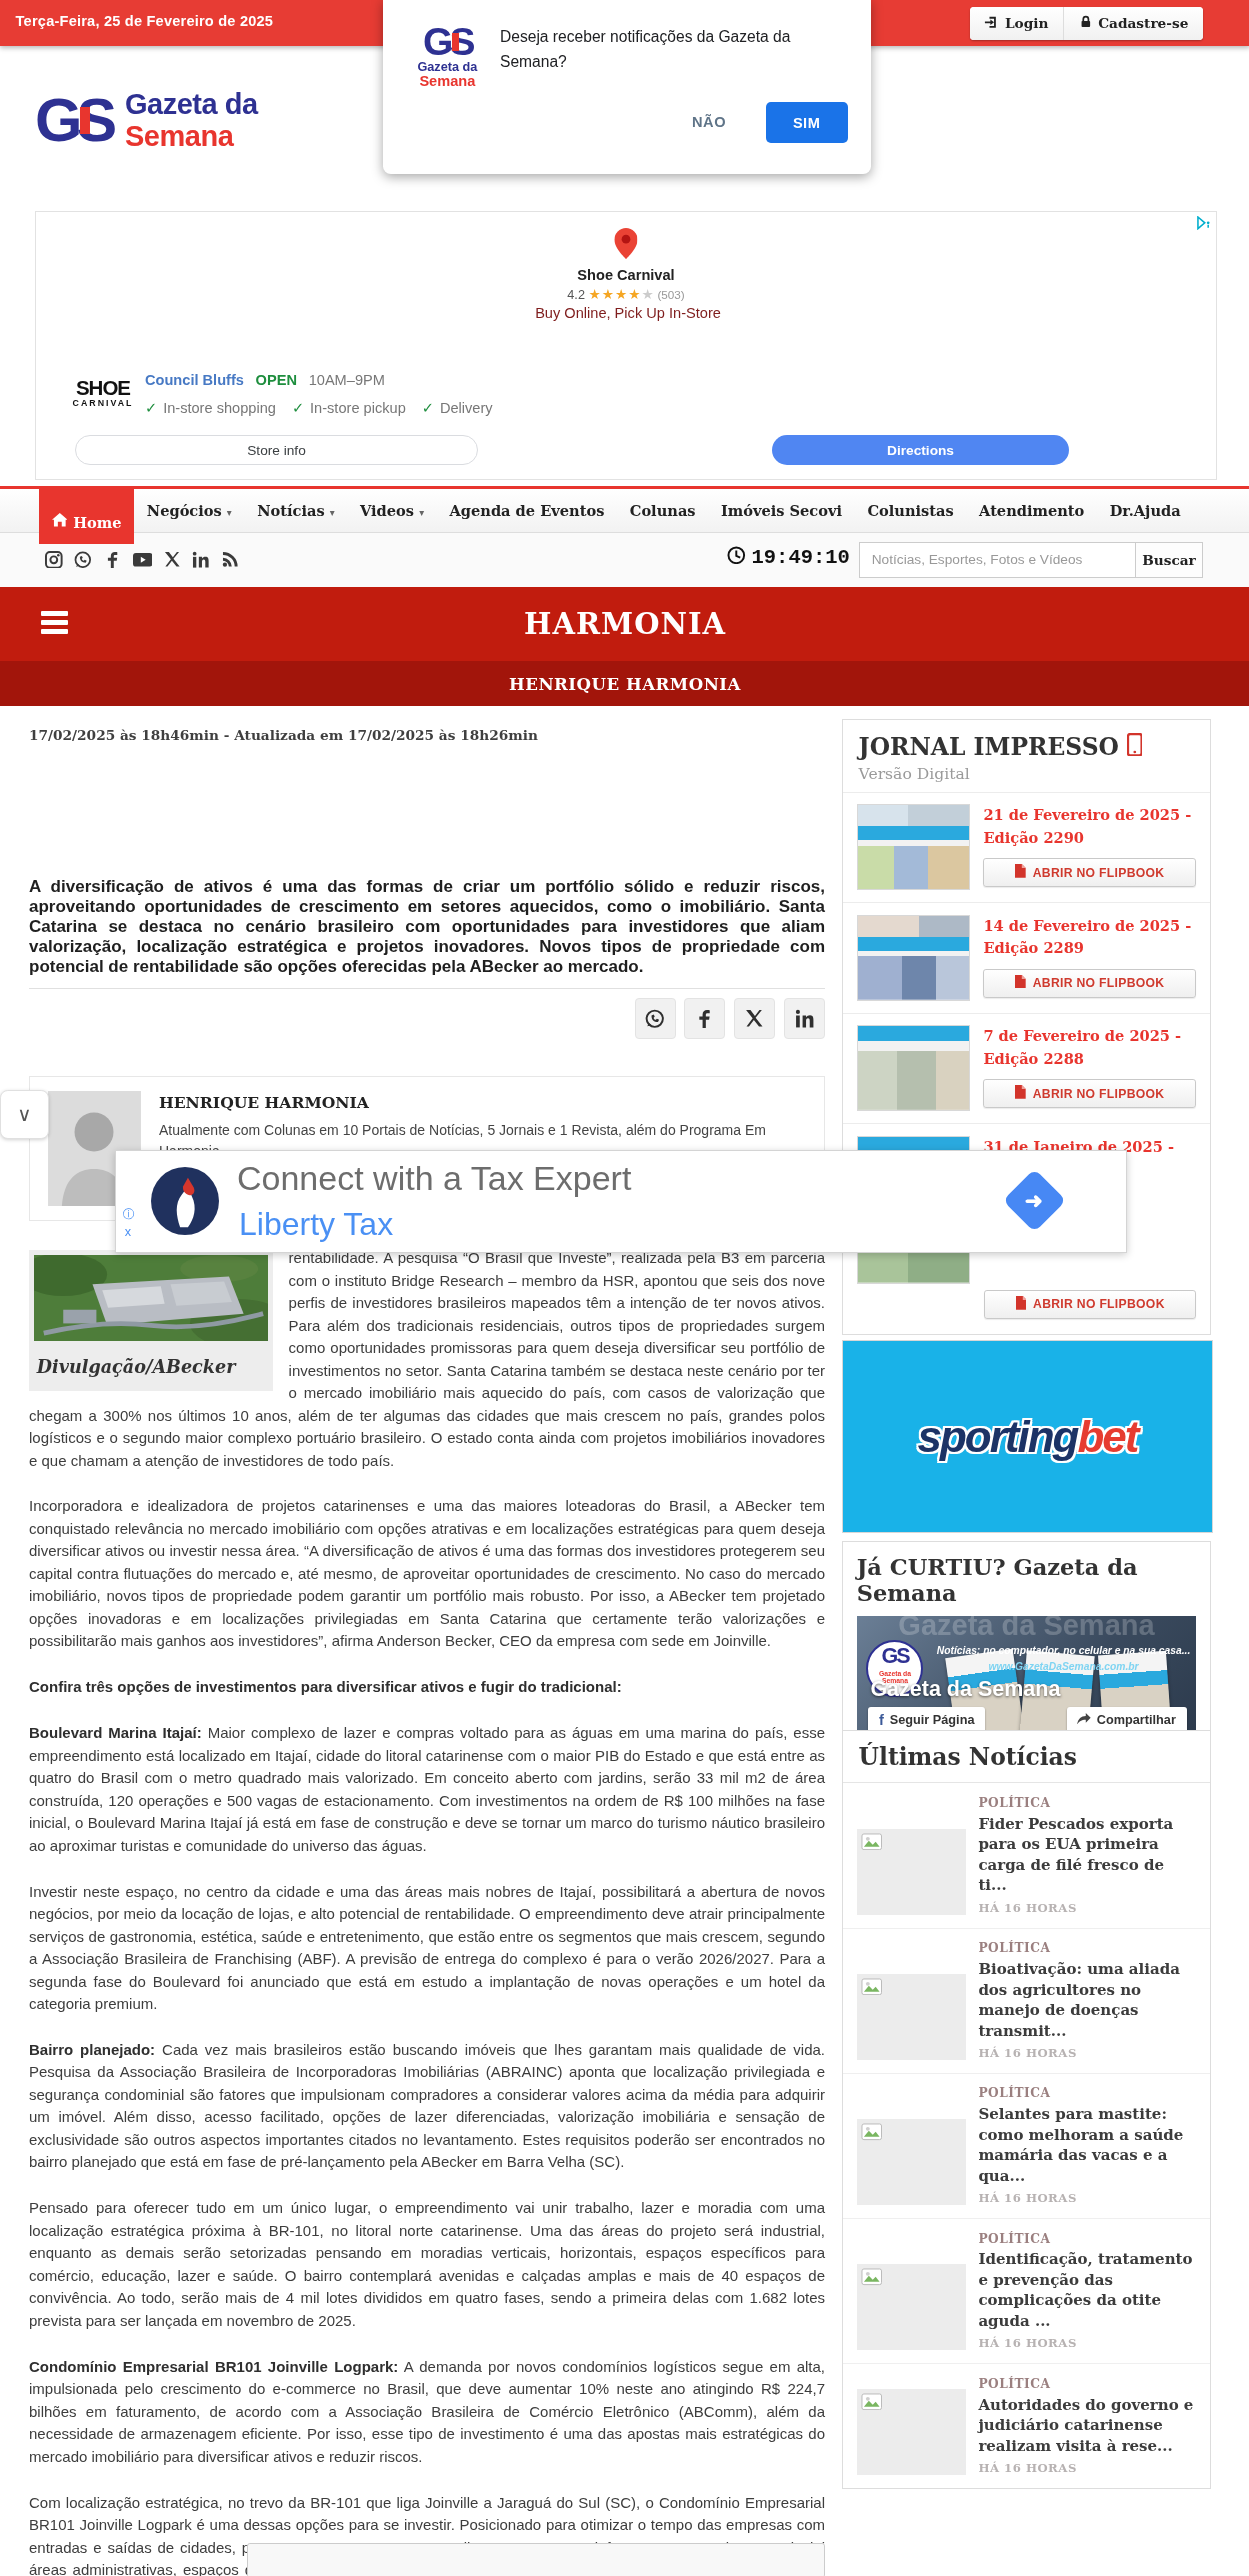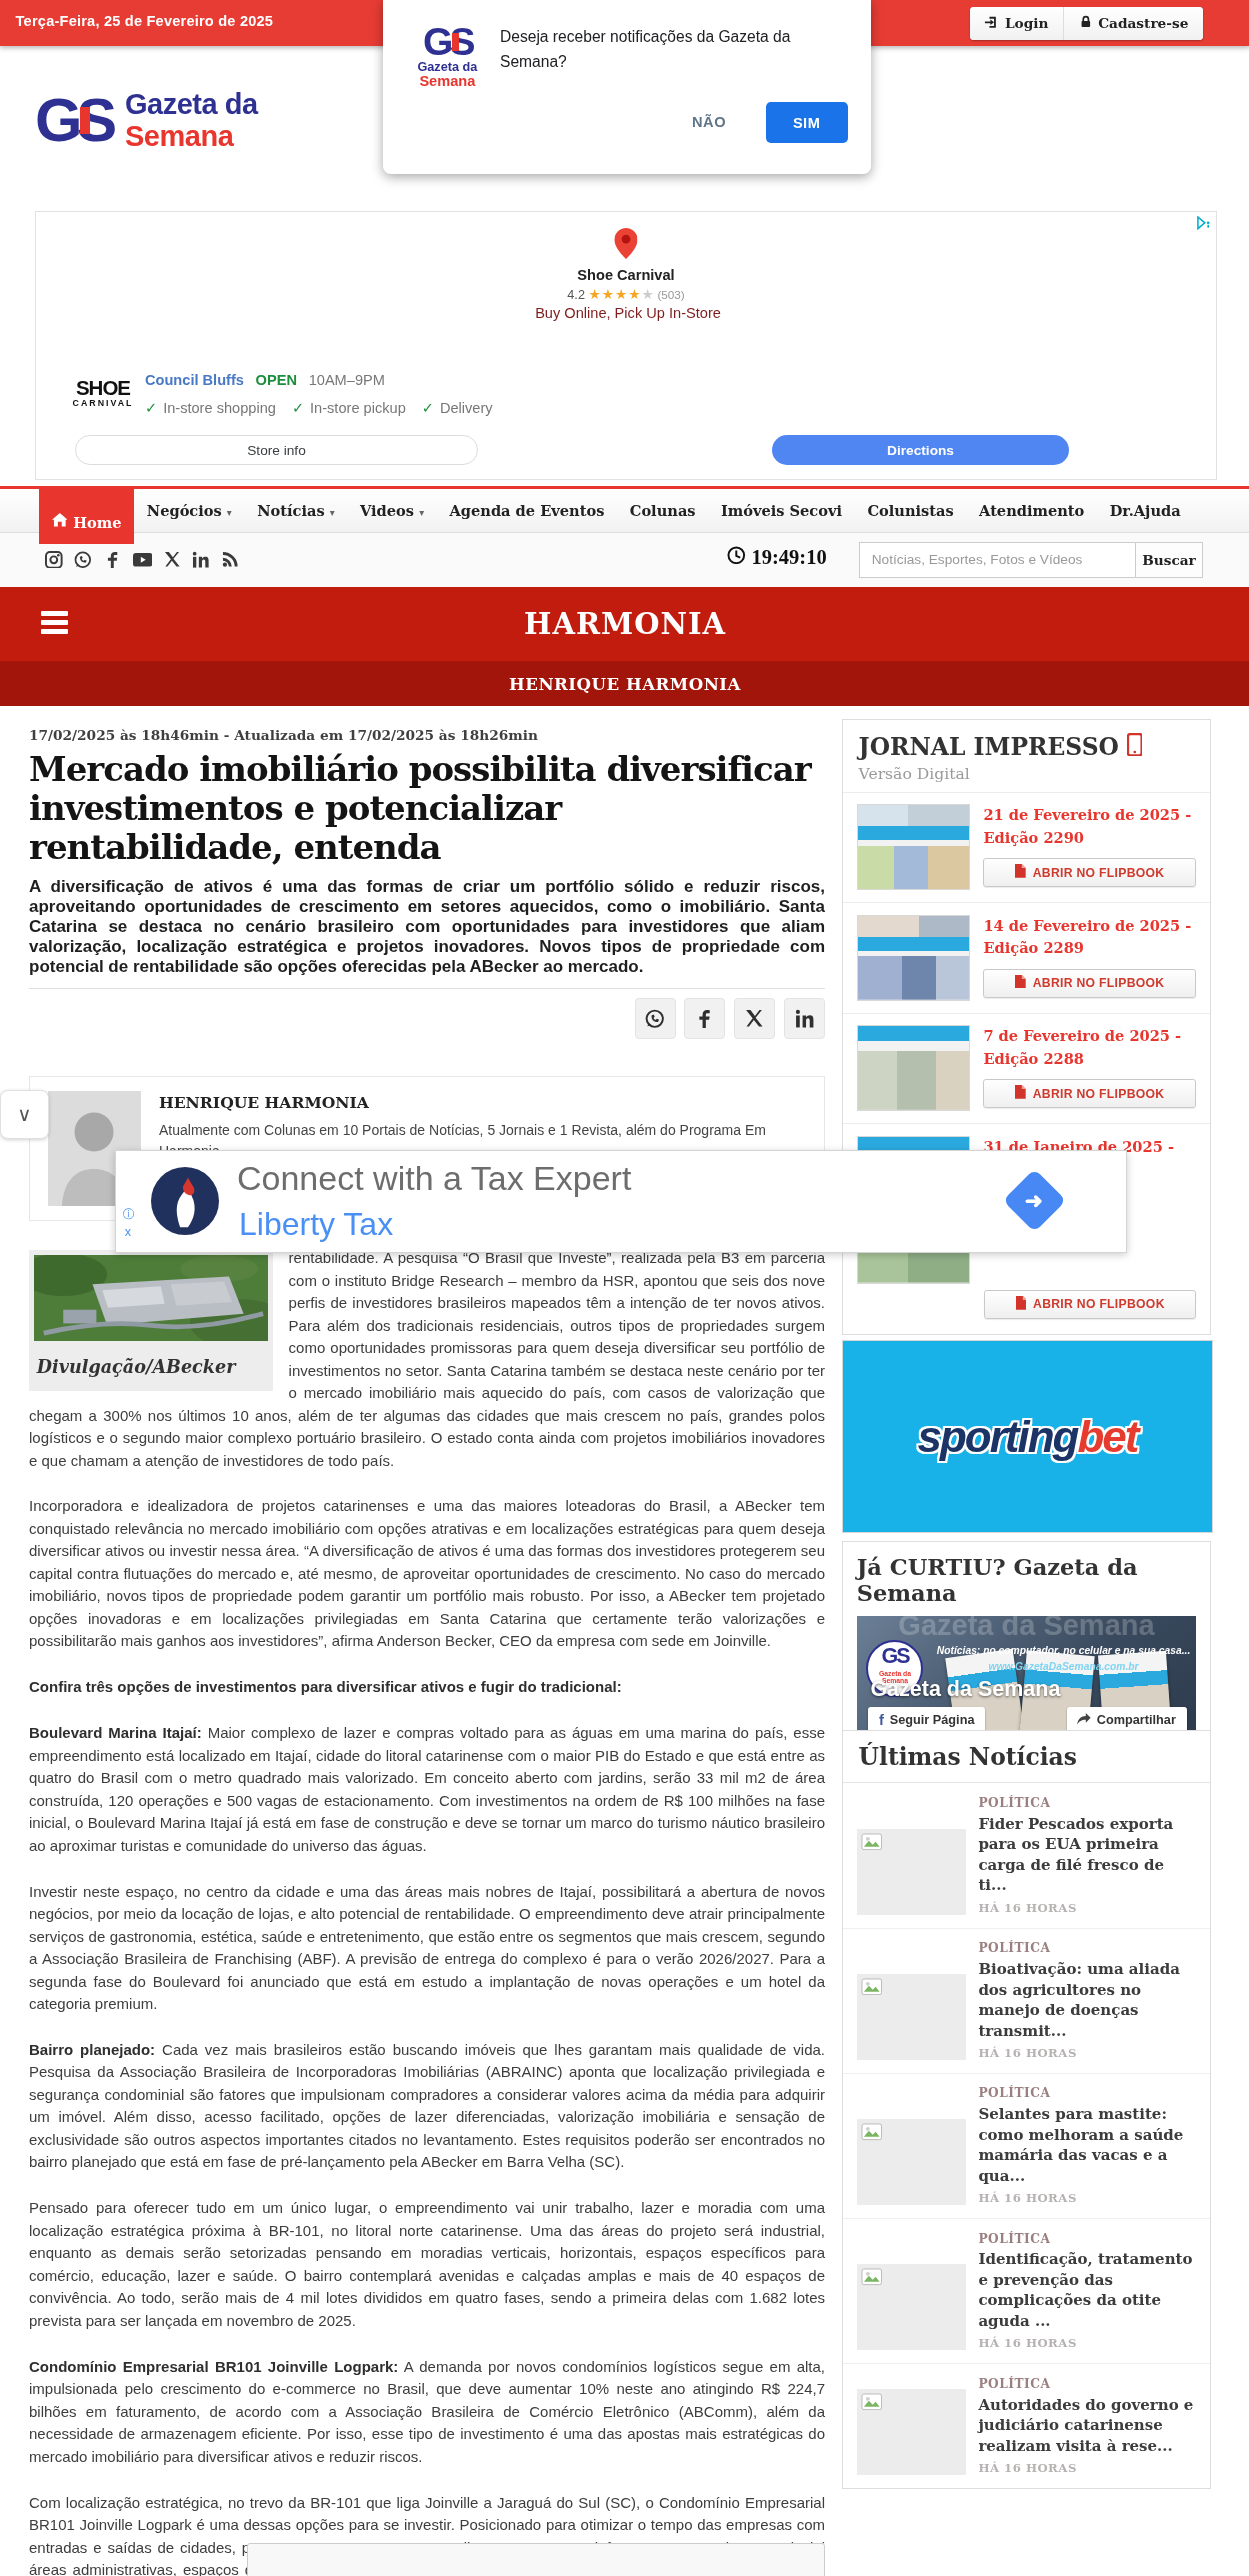"19:49:10" .clock { font-family: Liberation Serif, serif -> Liberation Mono, monospace }
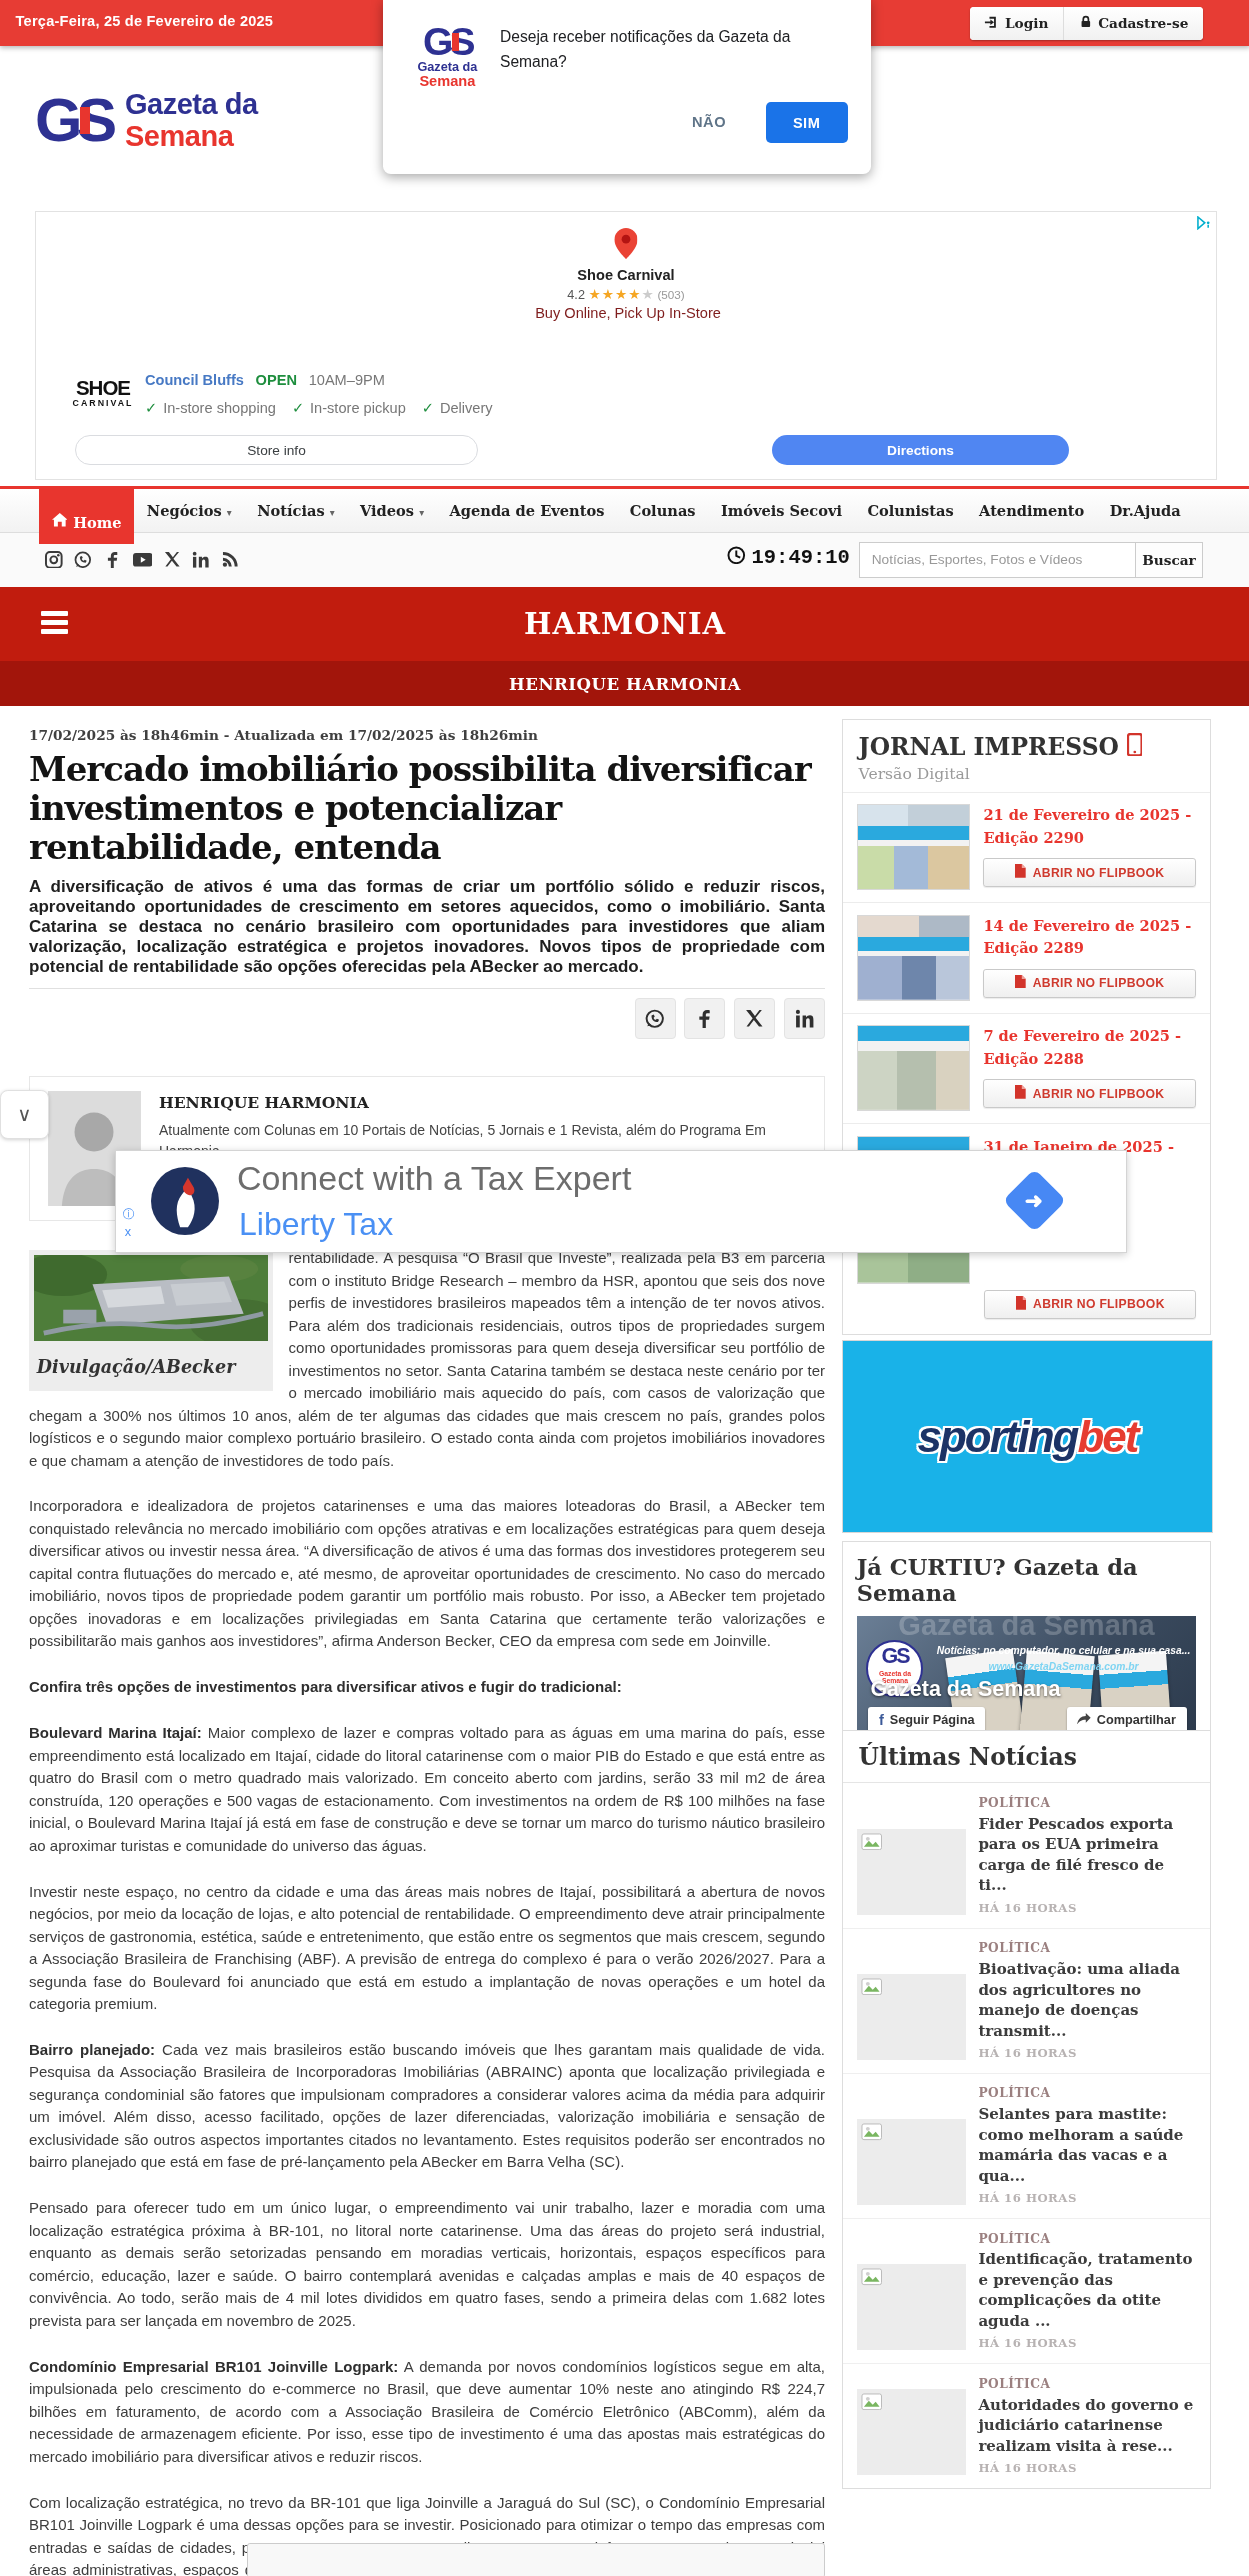"Mercado imobiliário possibilita" h1.abs { html: <h1>Mercado imobiliário possibilita diversificar investimentos e potencializar rentabilidade, entenda</h1> -> none }
